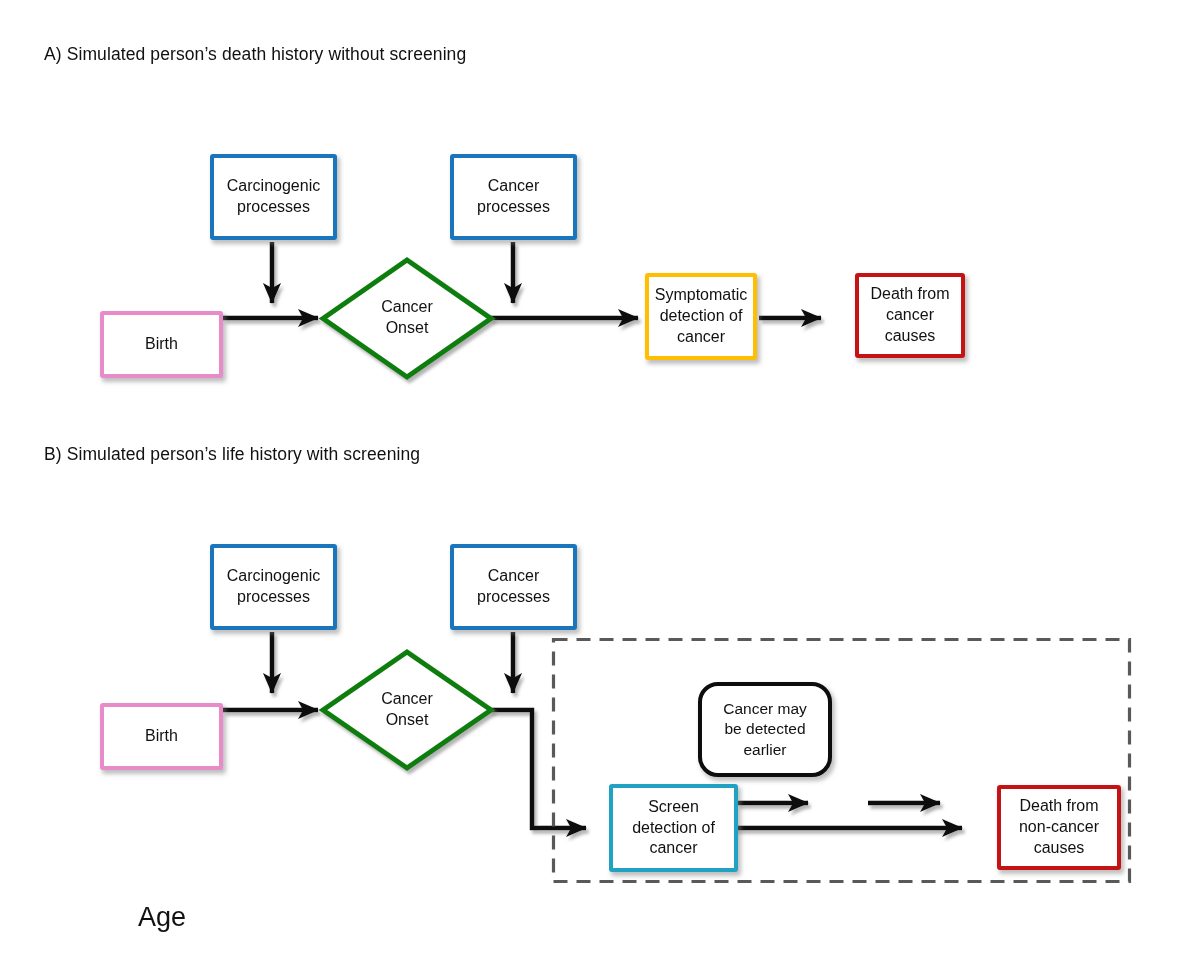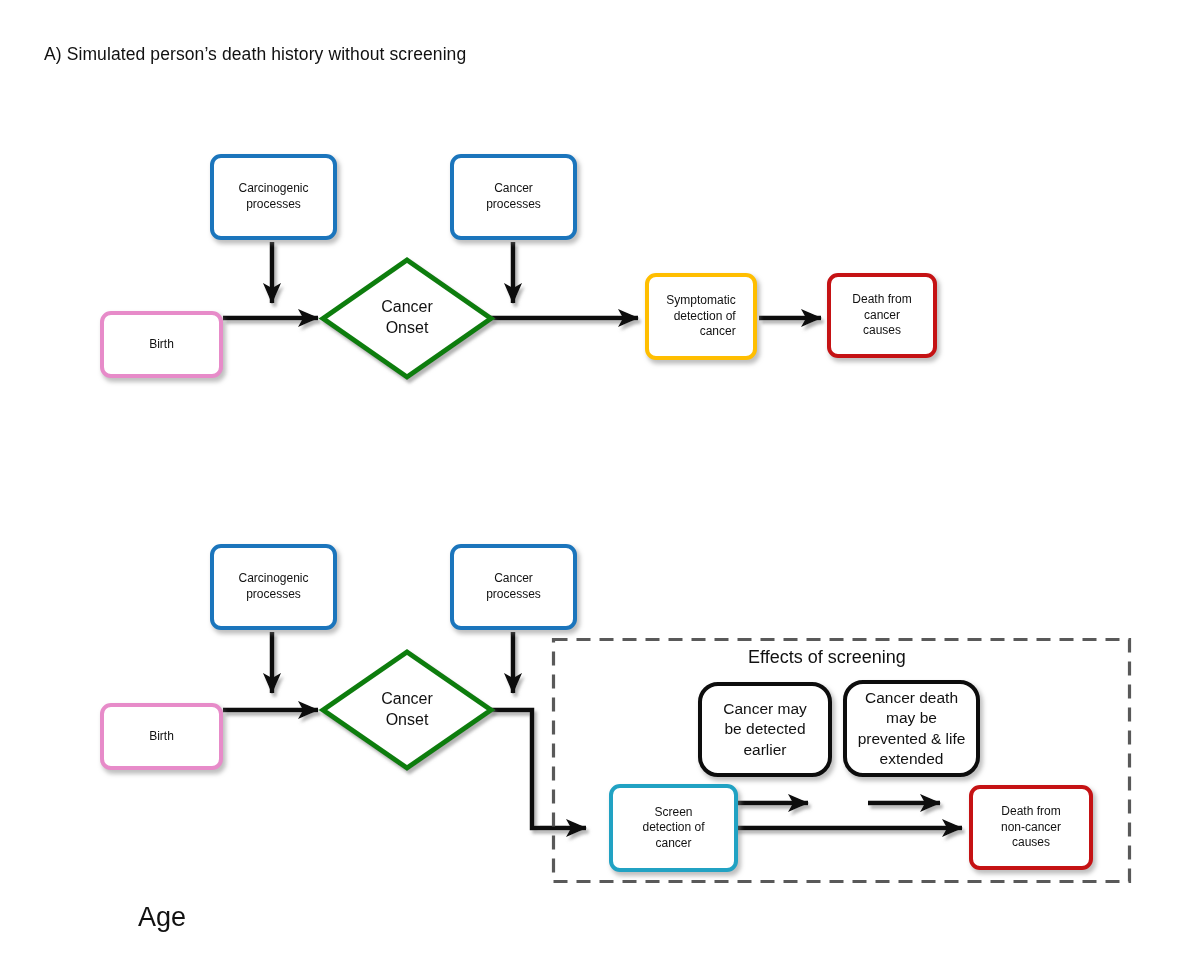"Carcinogenic" .box { border-radius: 11px -> 3px; font-size: 12px -> 16px }
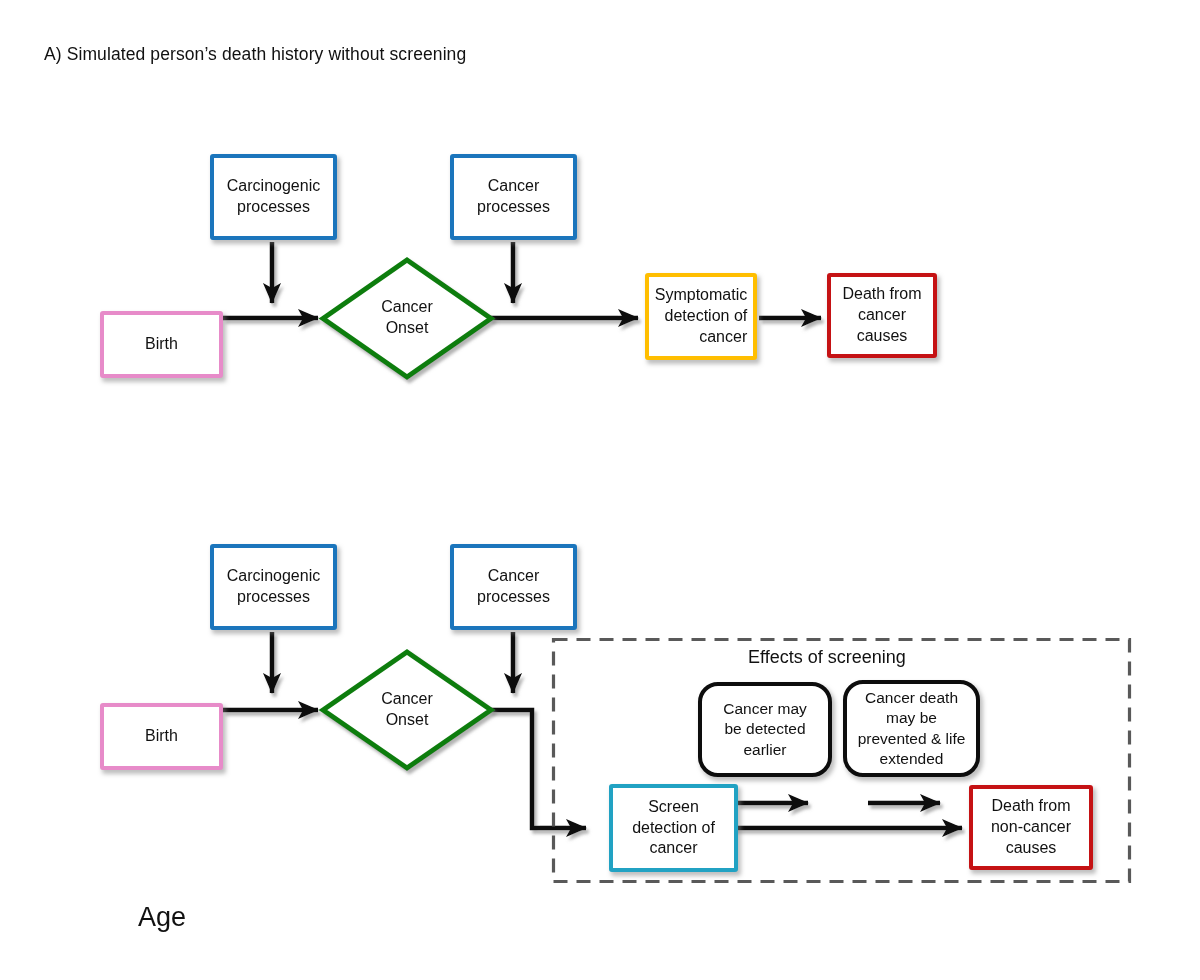"Symptomatic" .b-gold { text-align: right -> none }
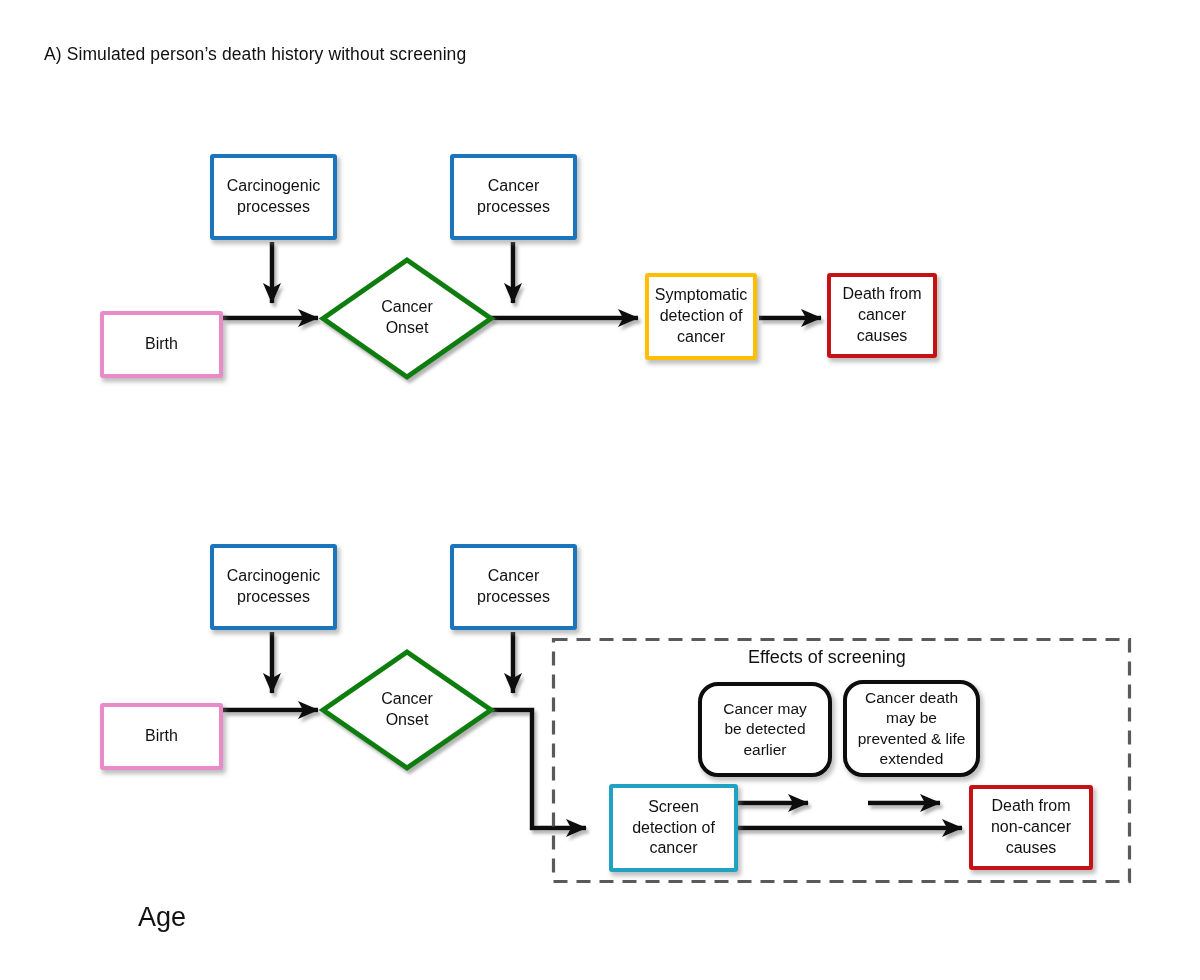"Death from" .b-red { margin-left: none -> 28px }
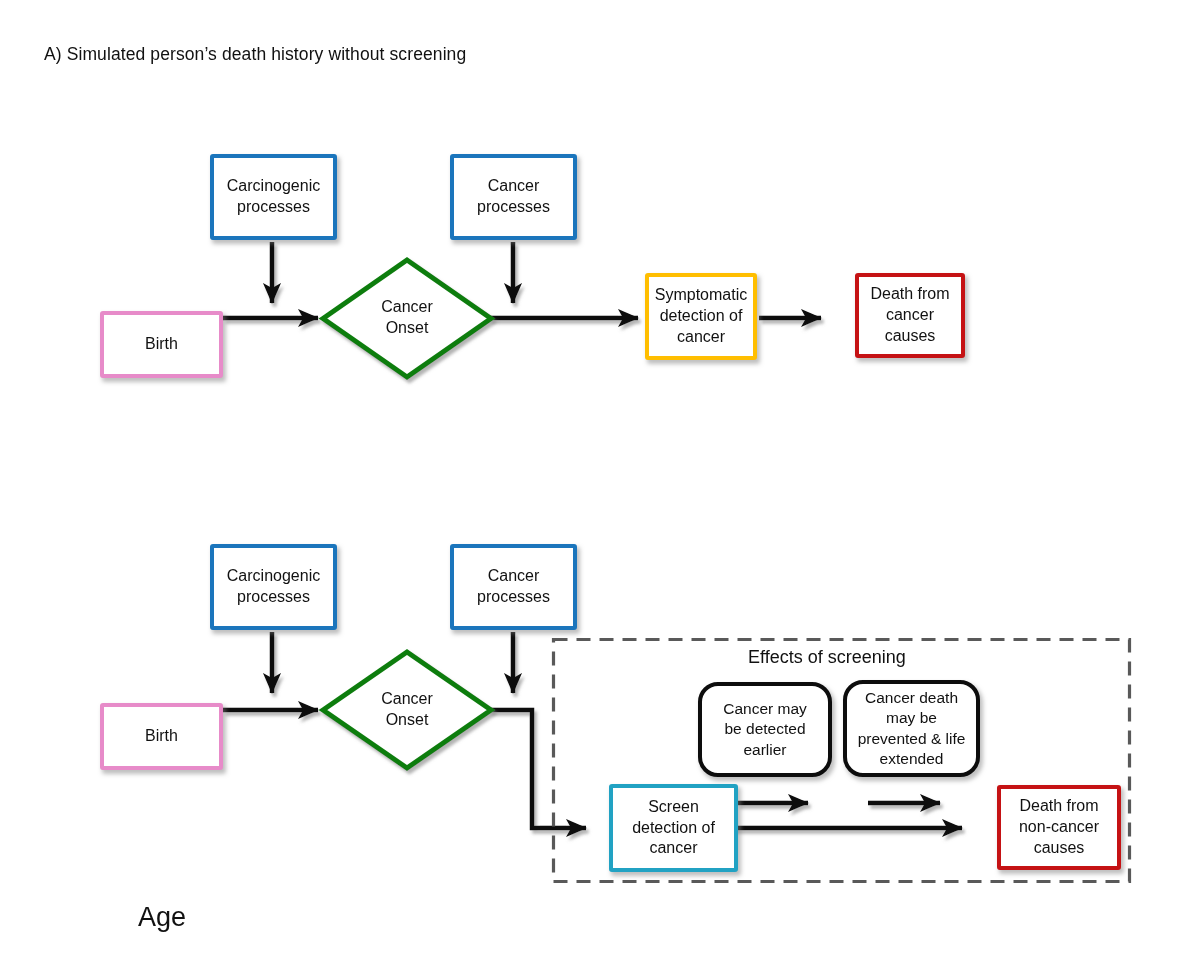"B) Simulated person’s life history" div.ptitle { html: none -> <div>B) Simulated person’s life history with screening</div> }
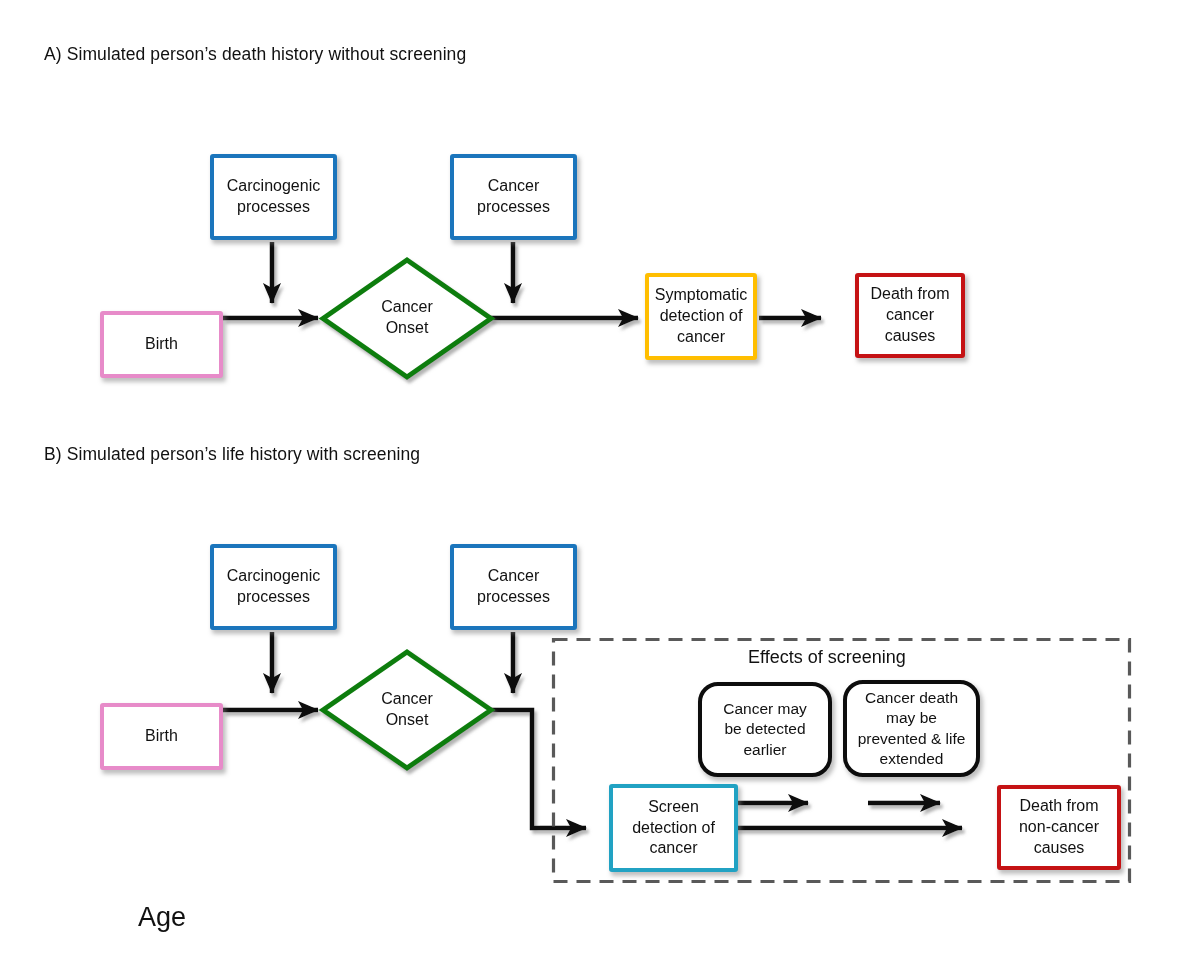"Effects of screening" div.dlabel { html: <div>Effects of screening</div> -> none }
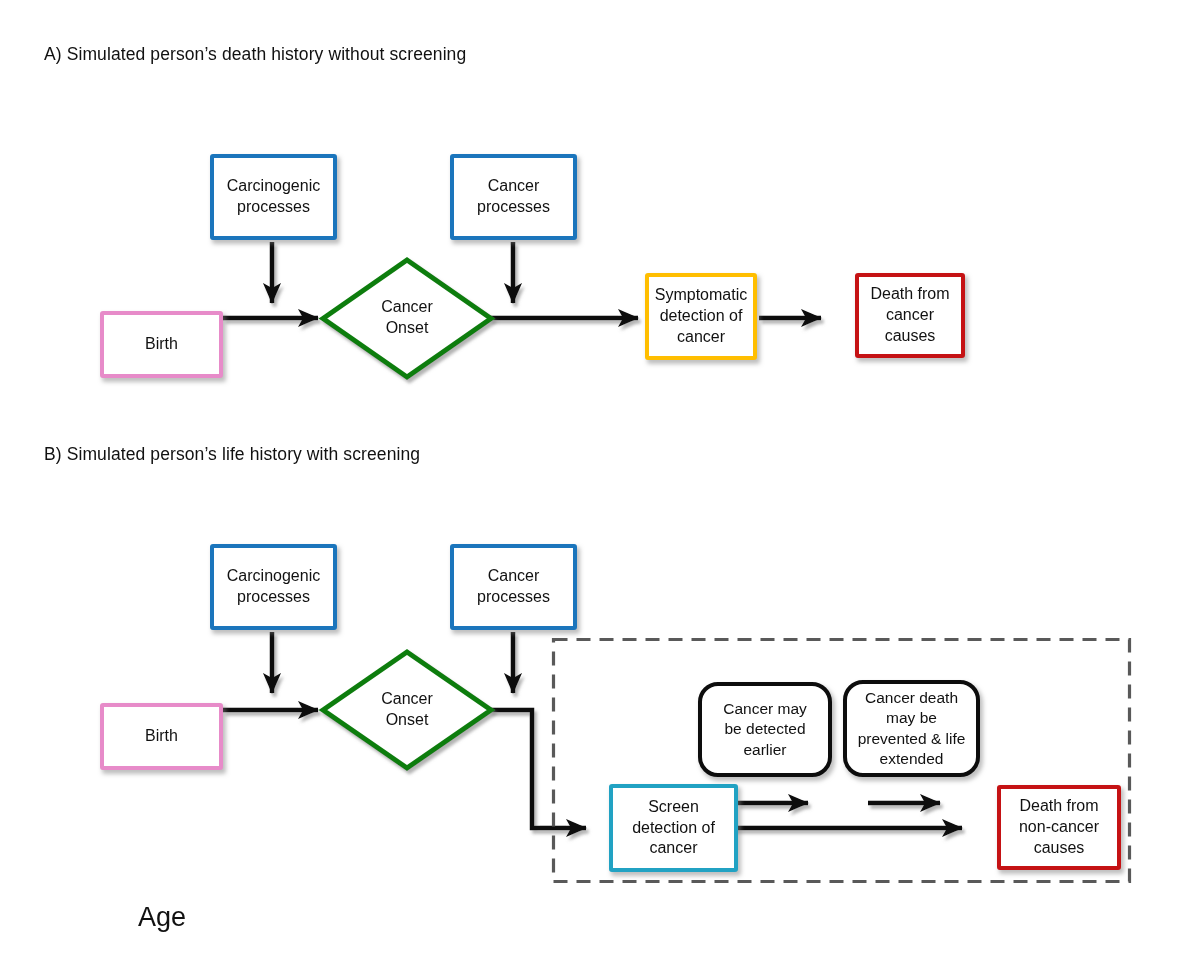"Cancer death" div.box { html: <div>Cancer death may be prevented &amp; life extended</div> -> none }
